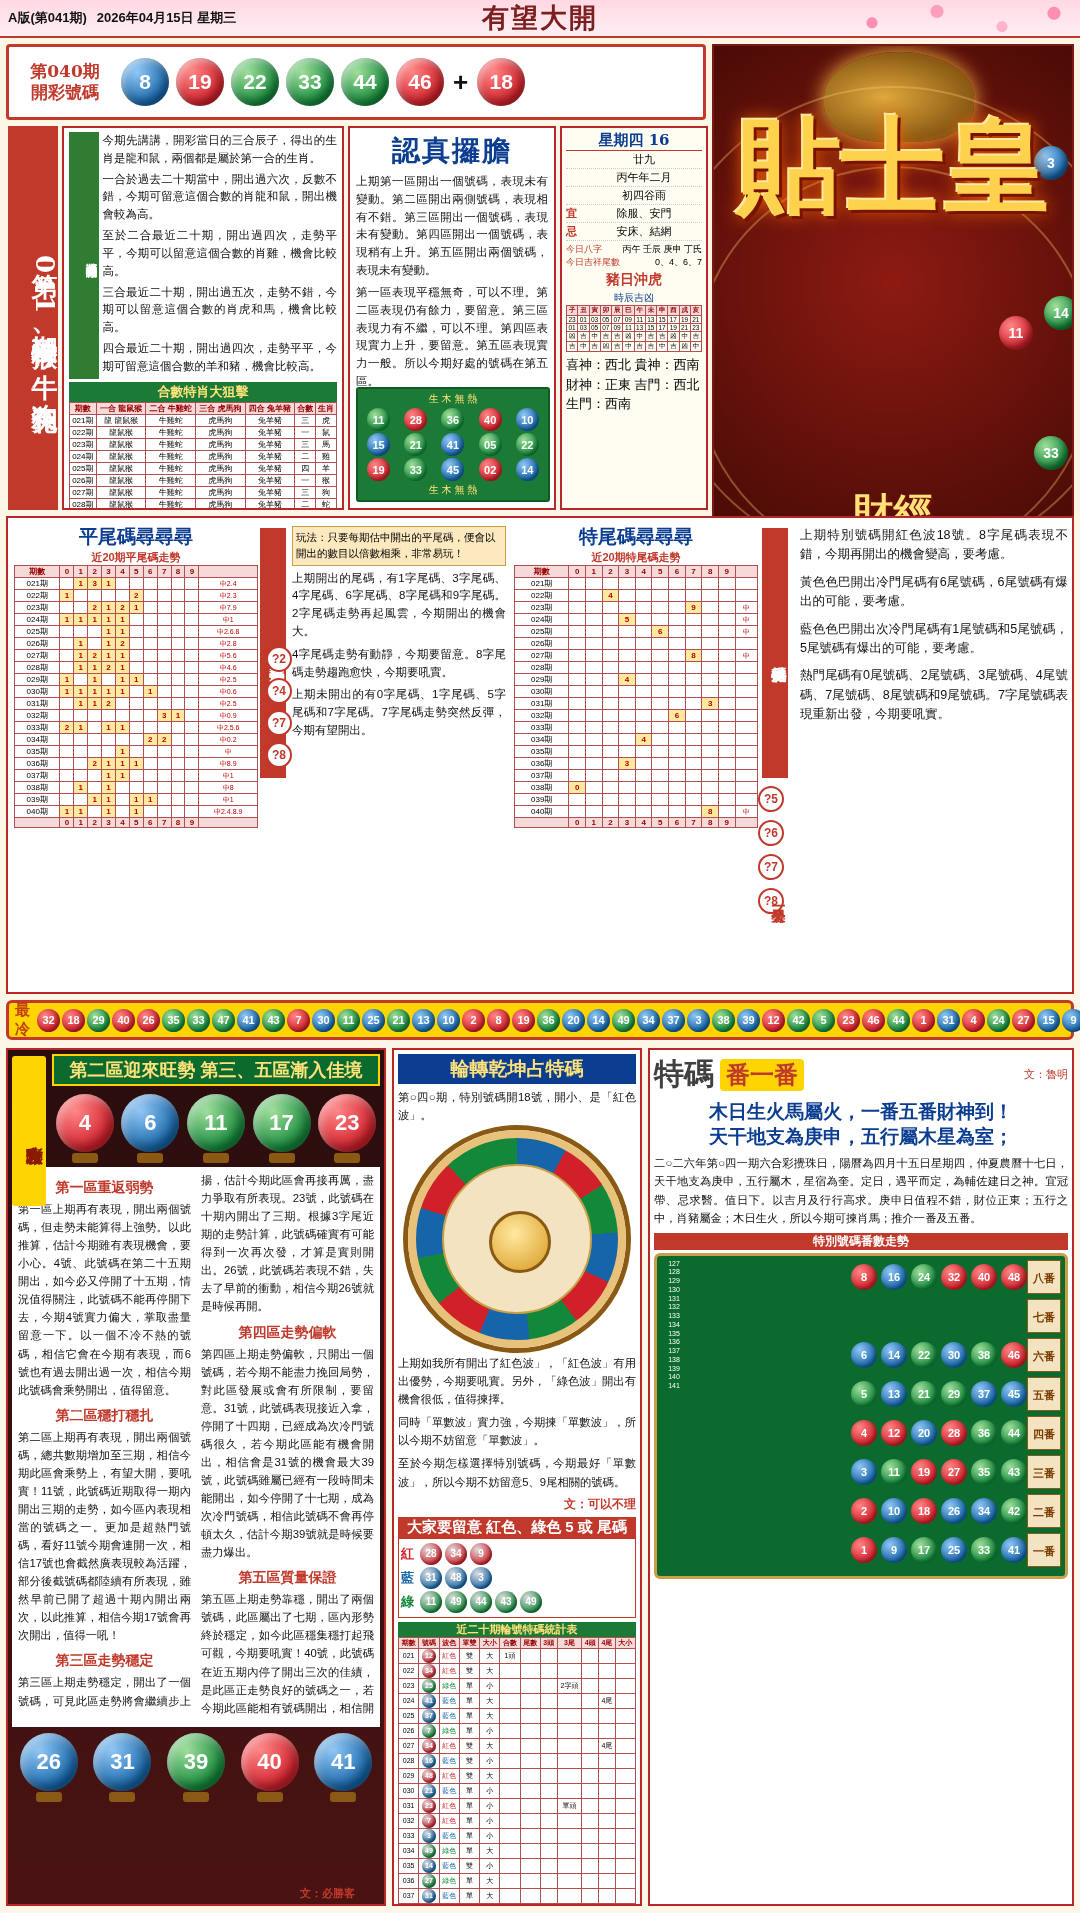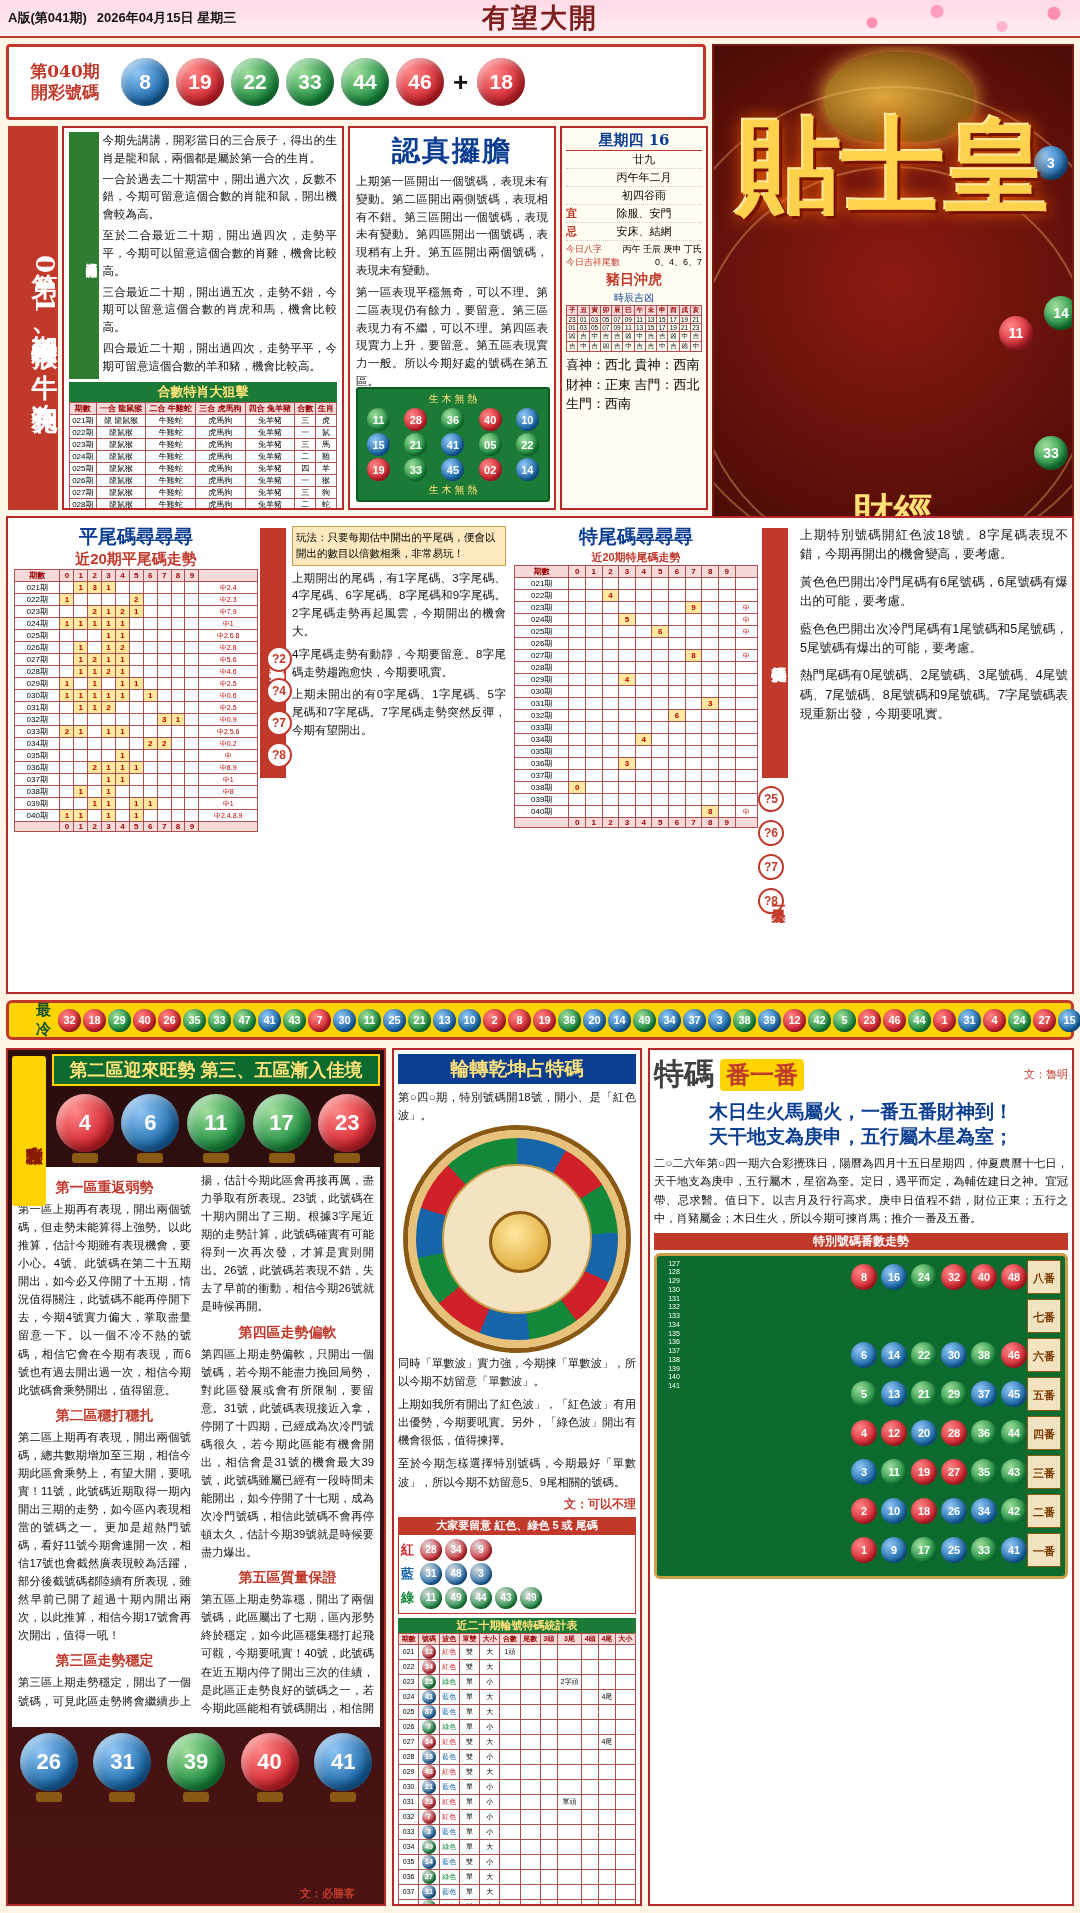"近20期平尾碼走勢" div { font-size: 15px -> 11px }
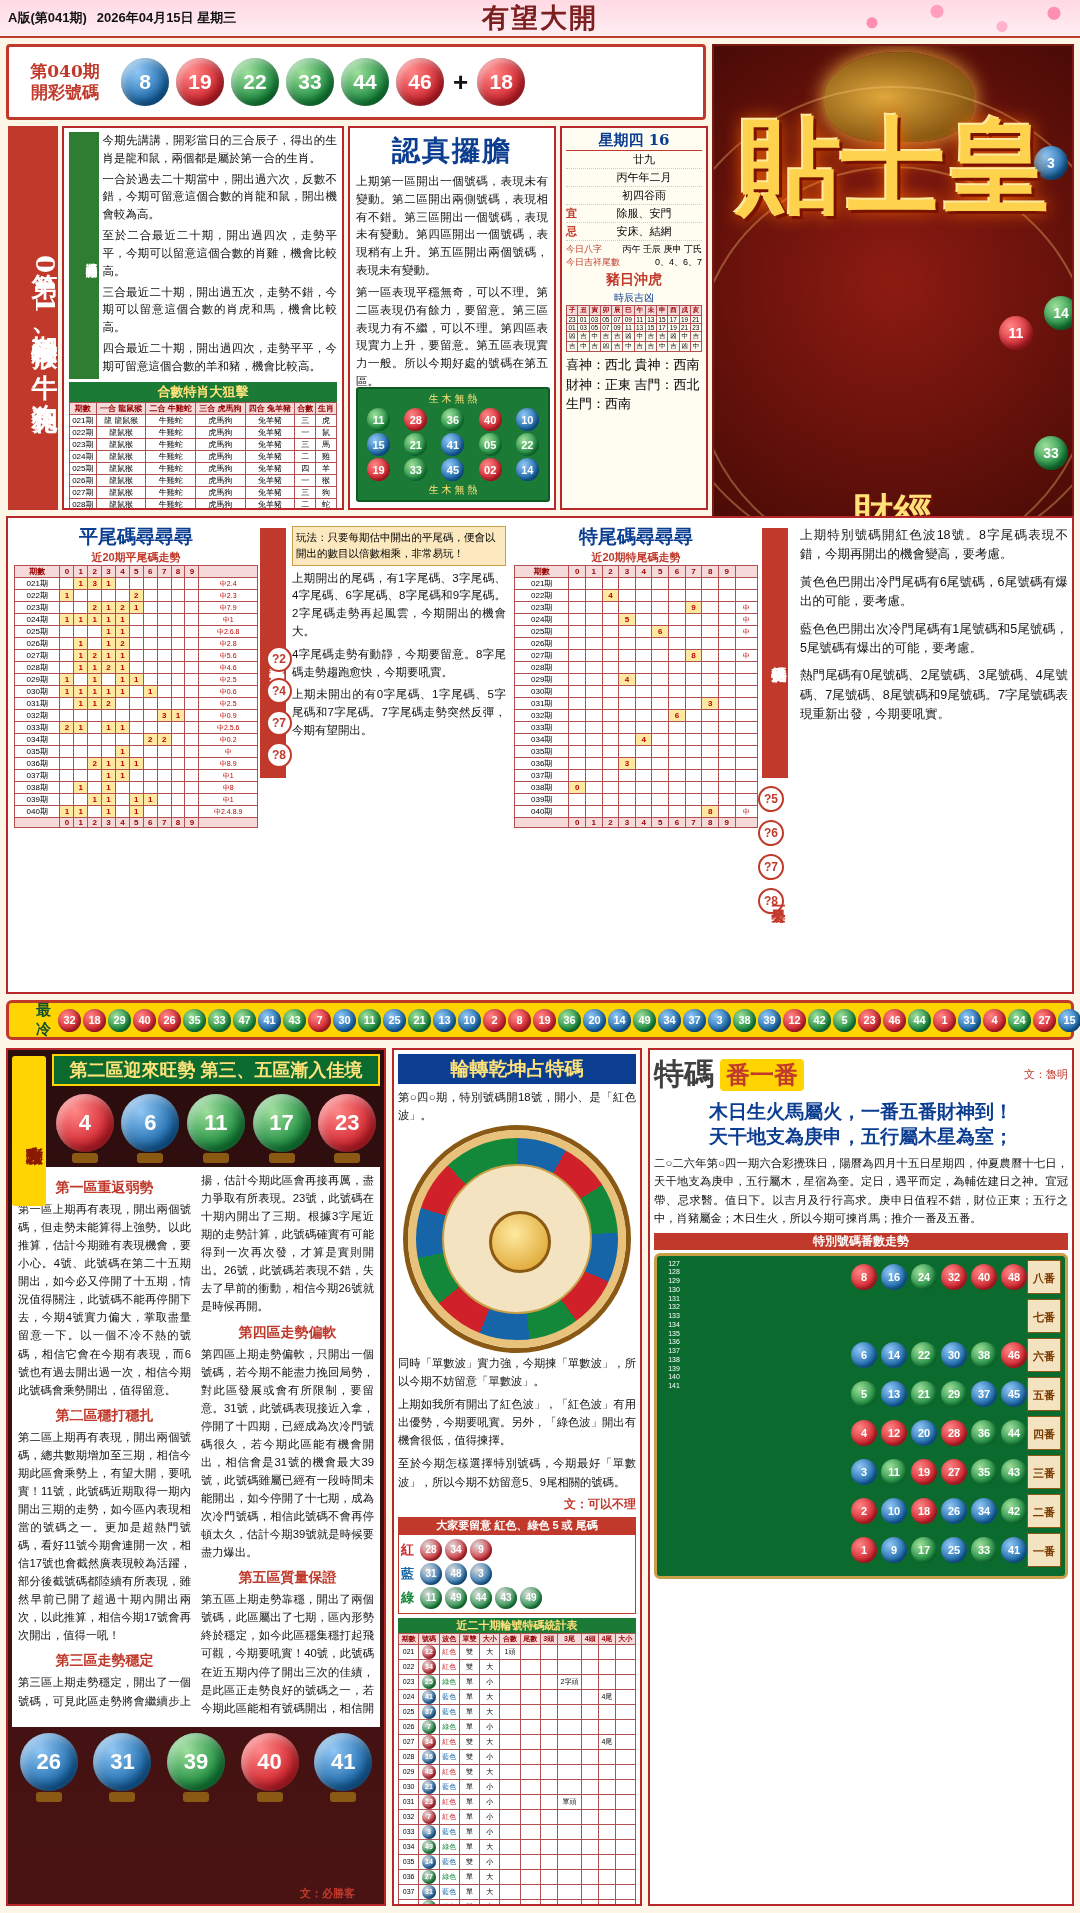"最冷" .hc-label { color: #14532d -> #c2410c; margin-left: 21px -> none }
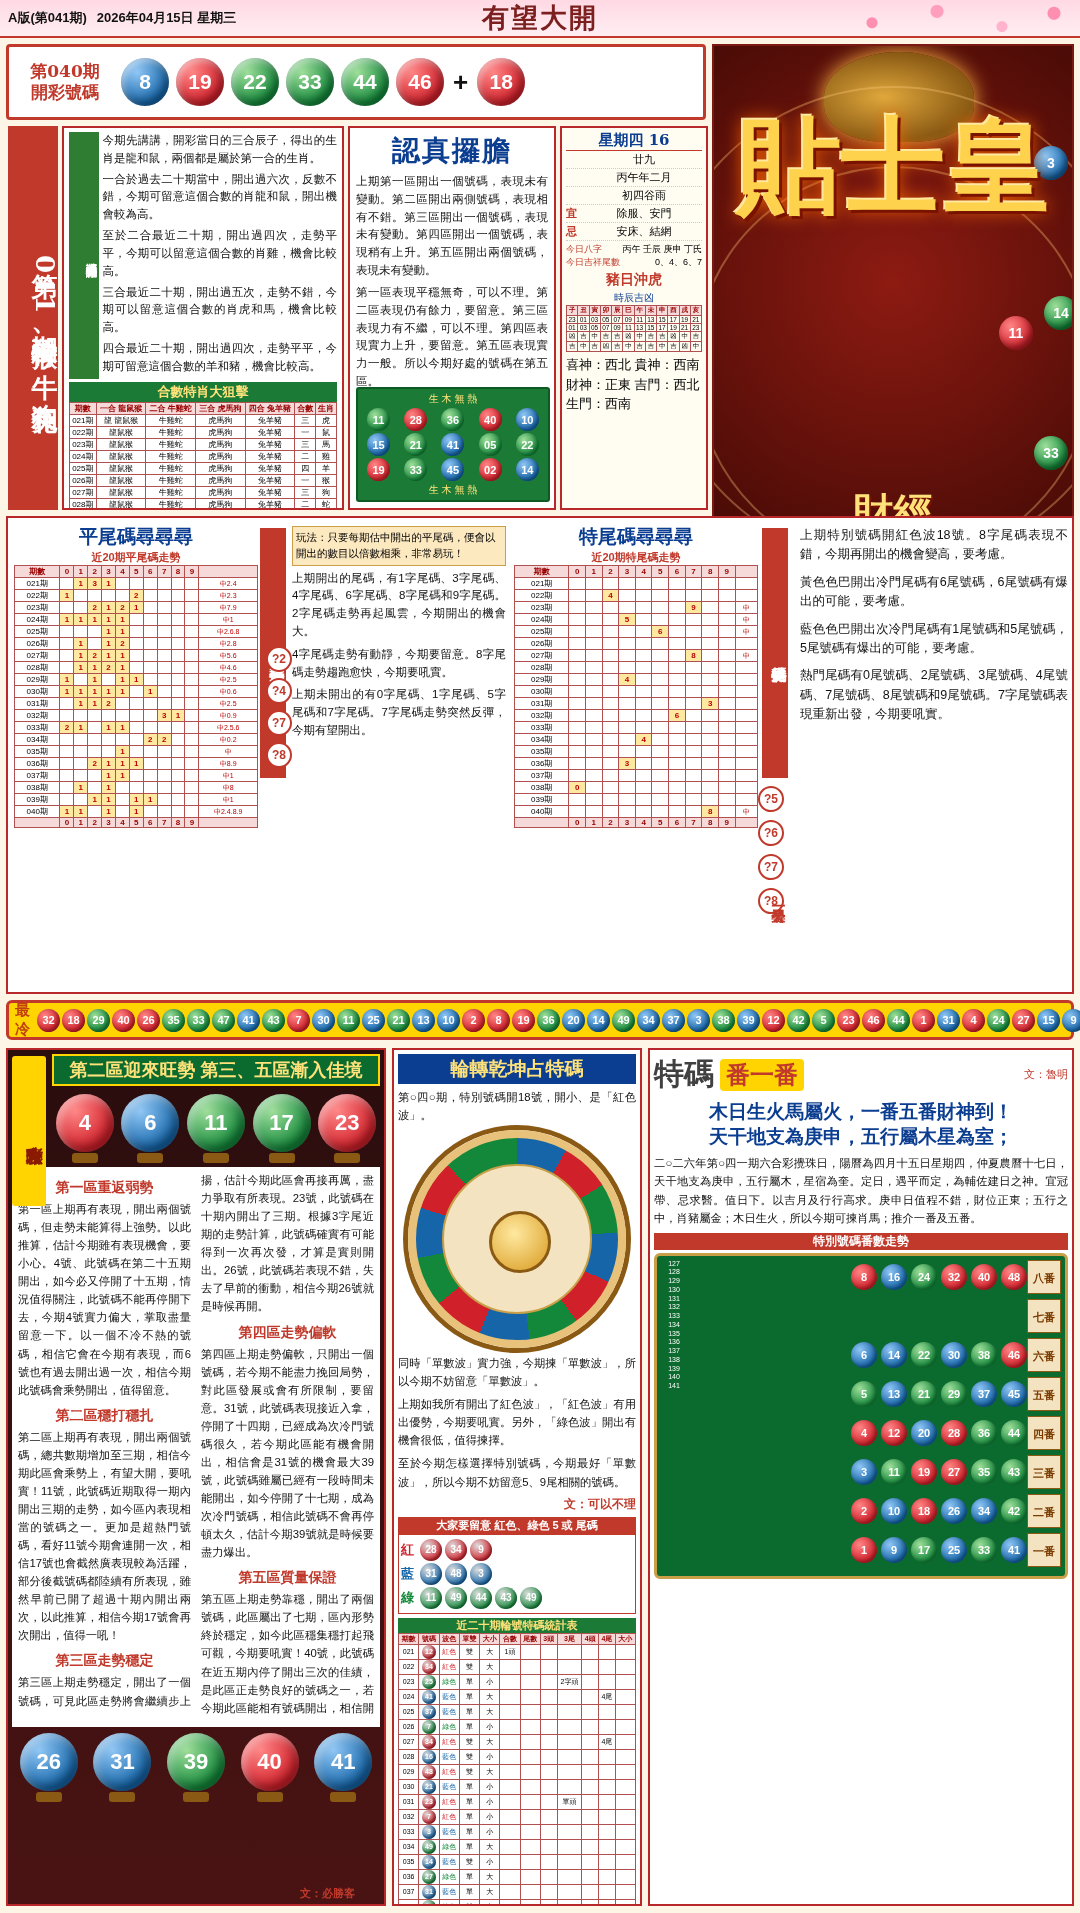"同時「單數波」實力強，今期揀「單數波」，所以今期不妨留意「單數波」。" p { order: before "上期如我所有開出了紅色波」，「紅色波」有用出優勢，今期要吼實。另外，「綠色波」開" -> after "上期如我所有開出了紅色波」，「紅色波」有用出優勢，今期要吼實。另外，「綠色波」開" }
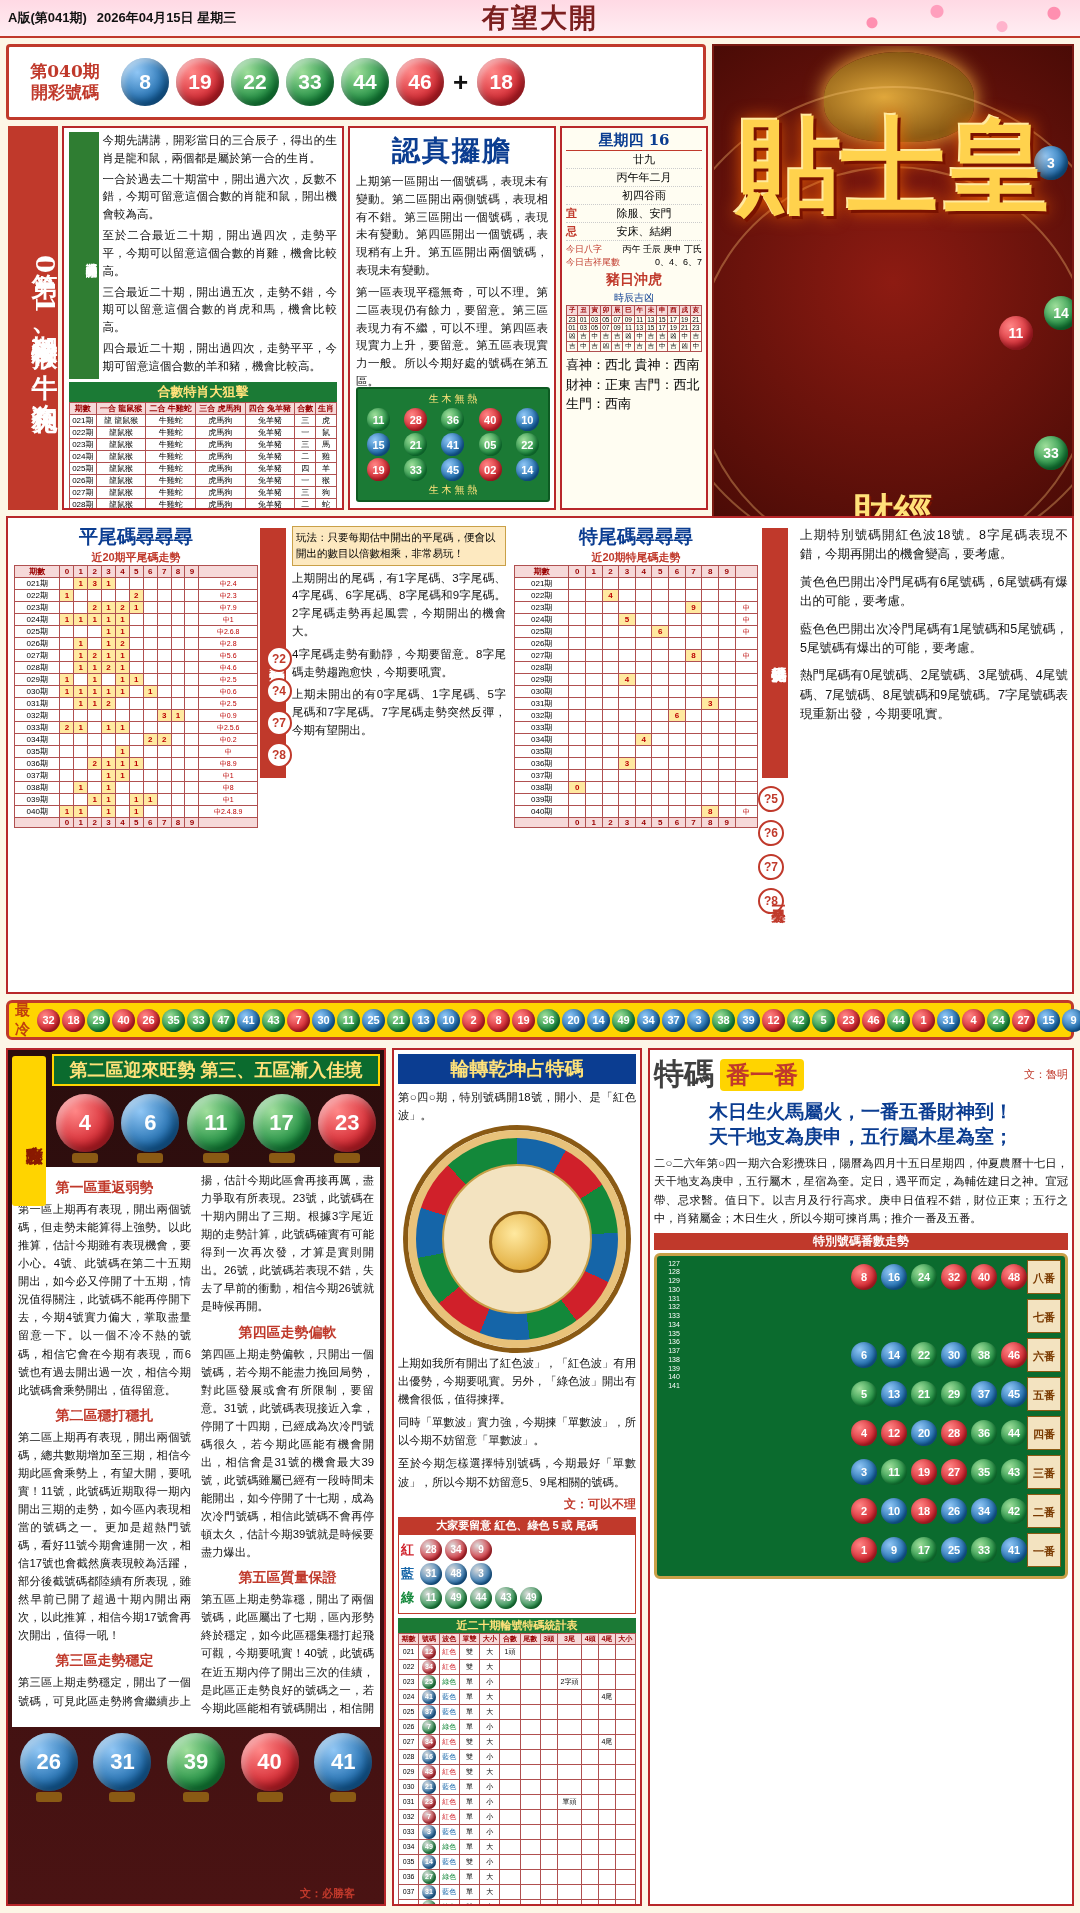"大家要留意 紅色、綠色 5 或 尾碼" div { font-size: 11px -> 15px }
